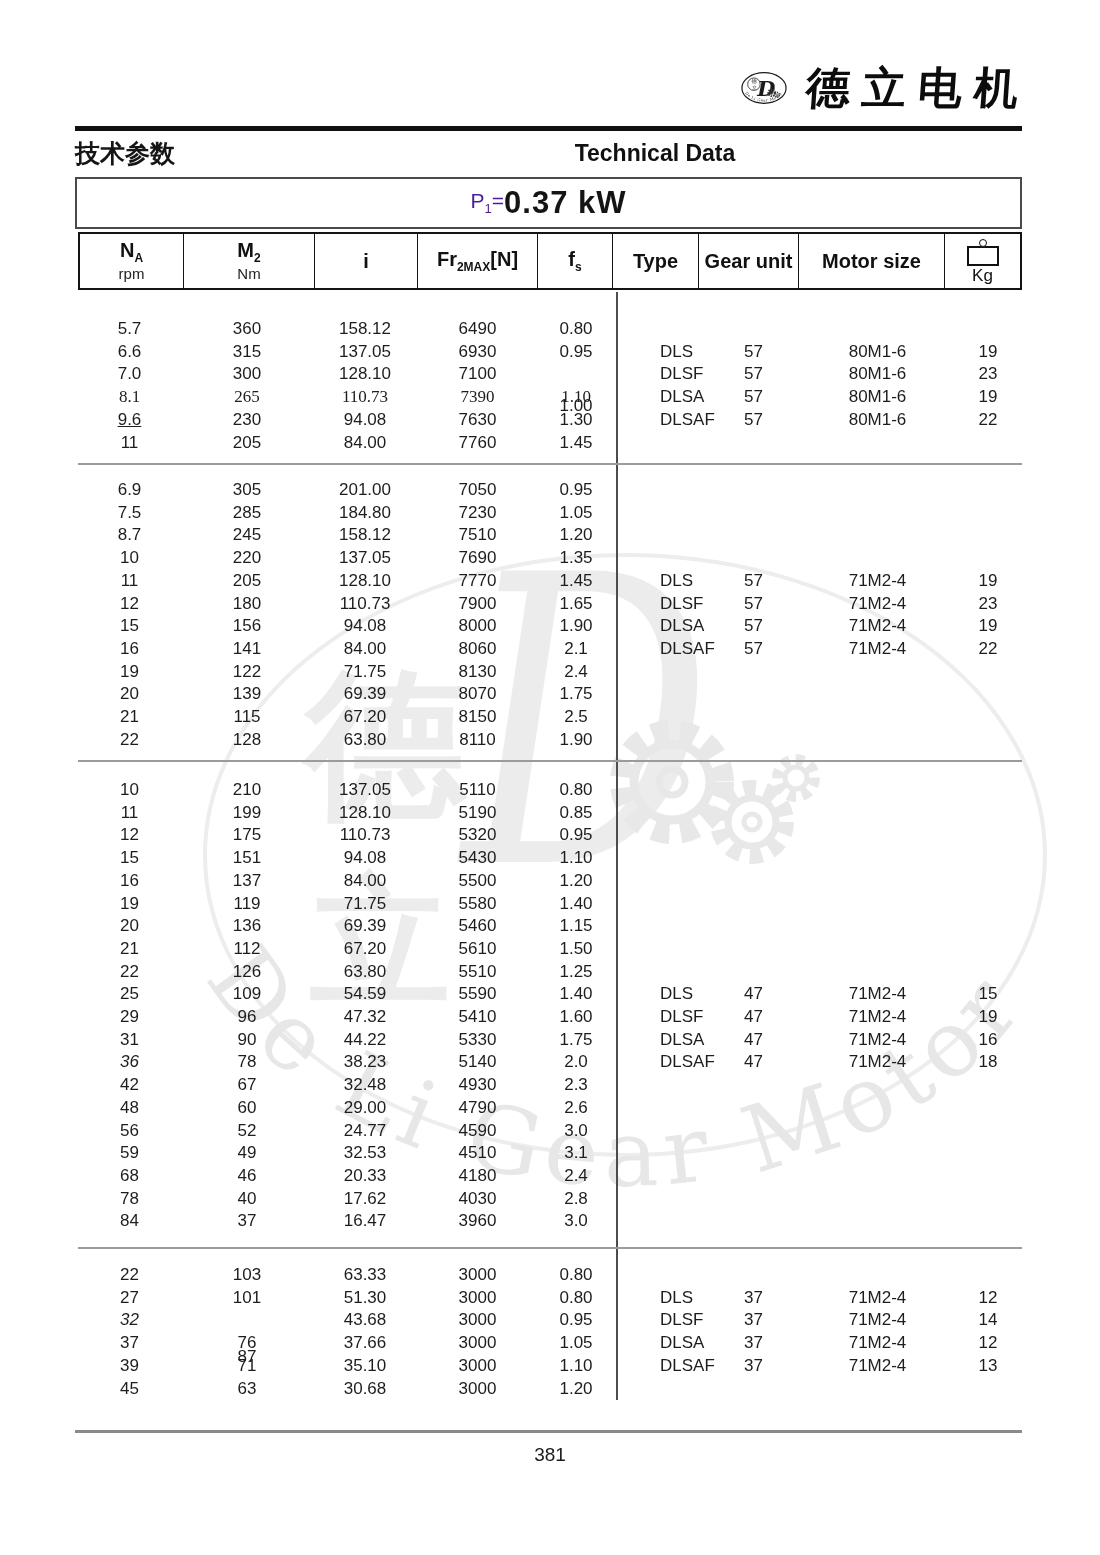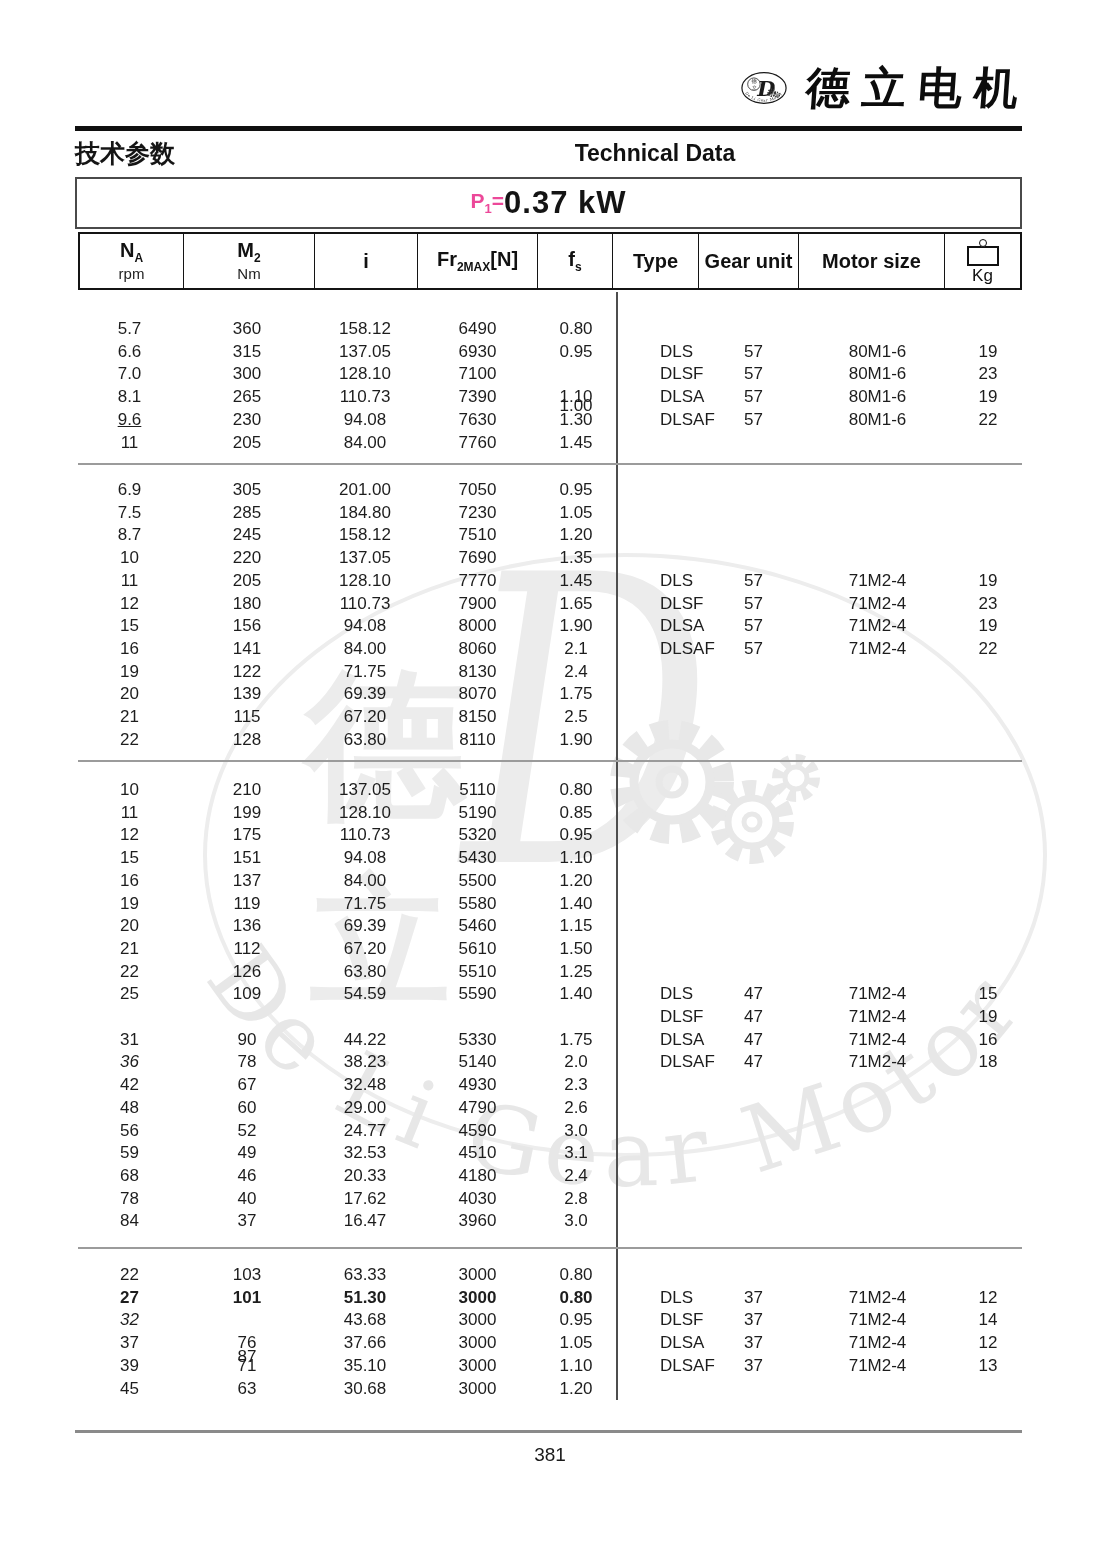"P1=" .p-sym { color: #ec4899 -> #4c1d95; font-weight: bold -> normal }
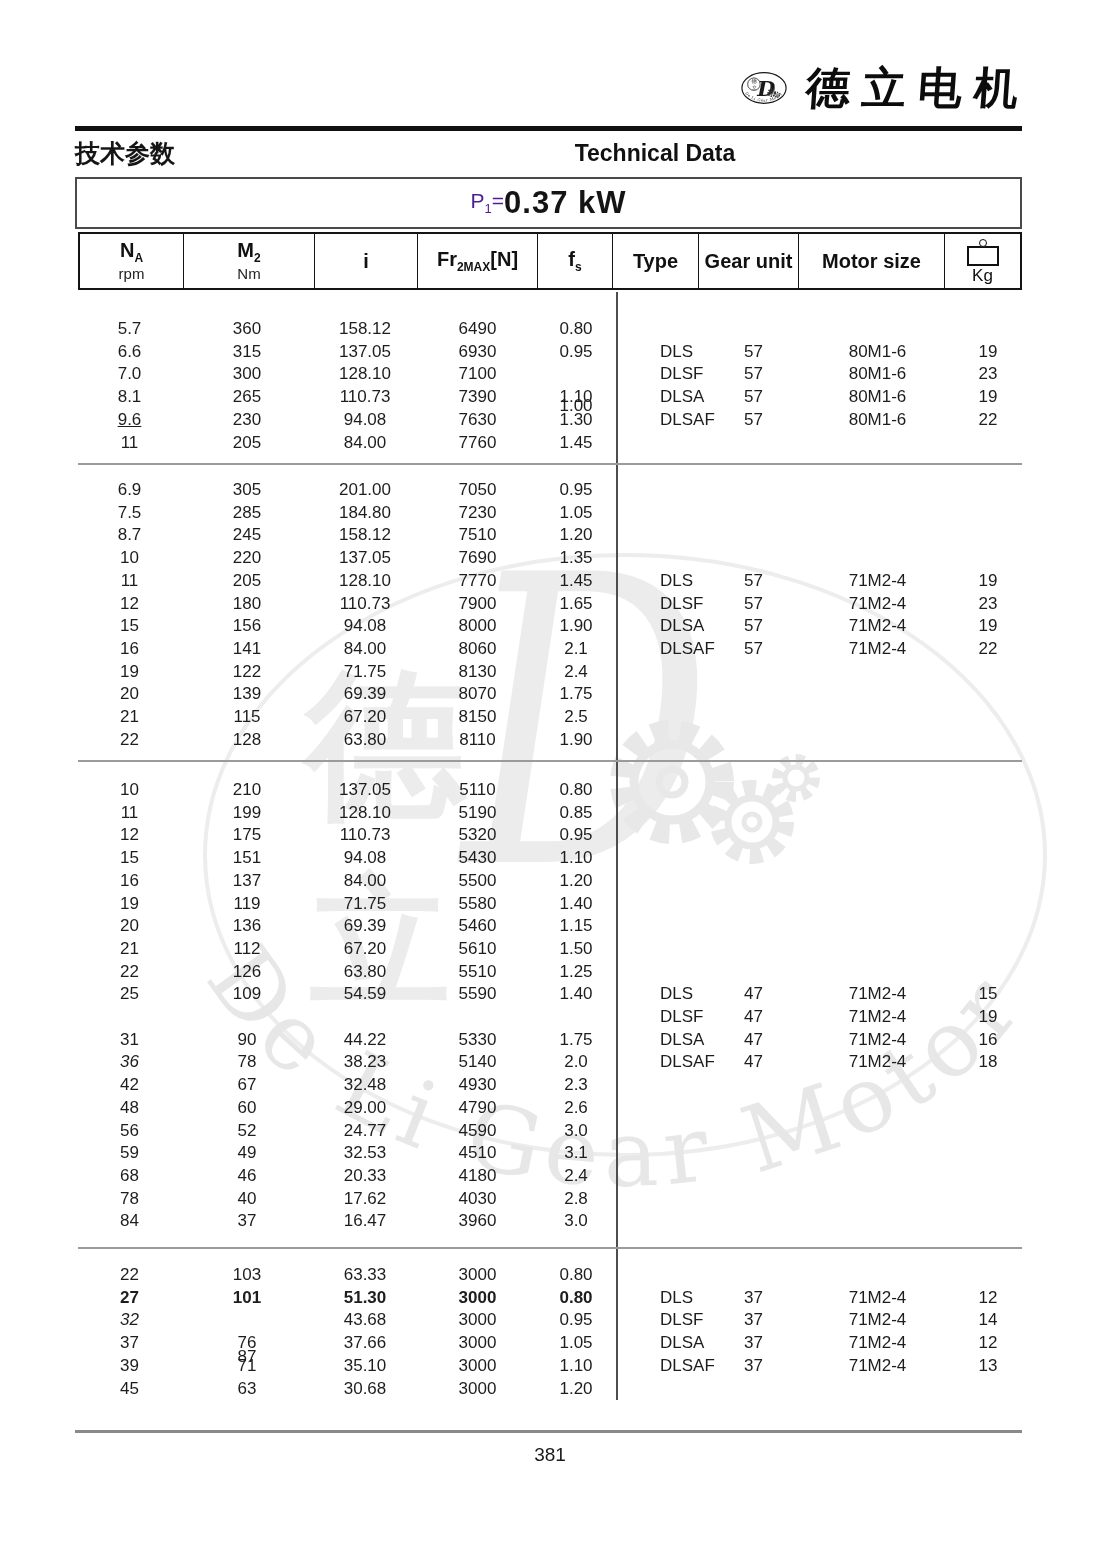"8.1" div.trow { font-family: none -> Liberation Serif, serif }
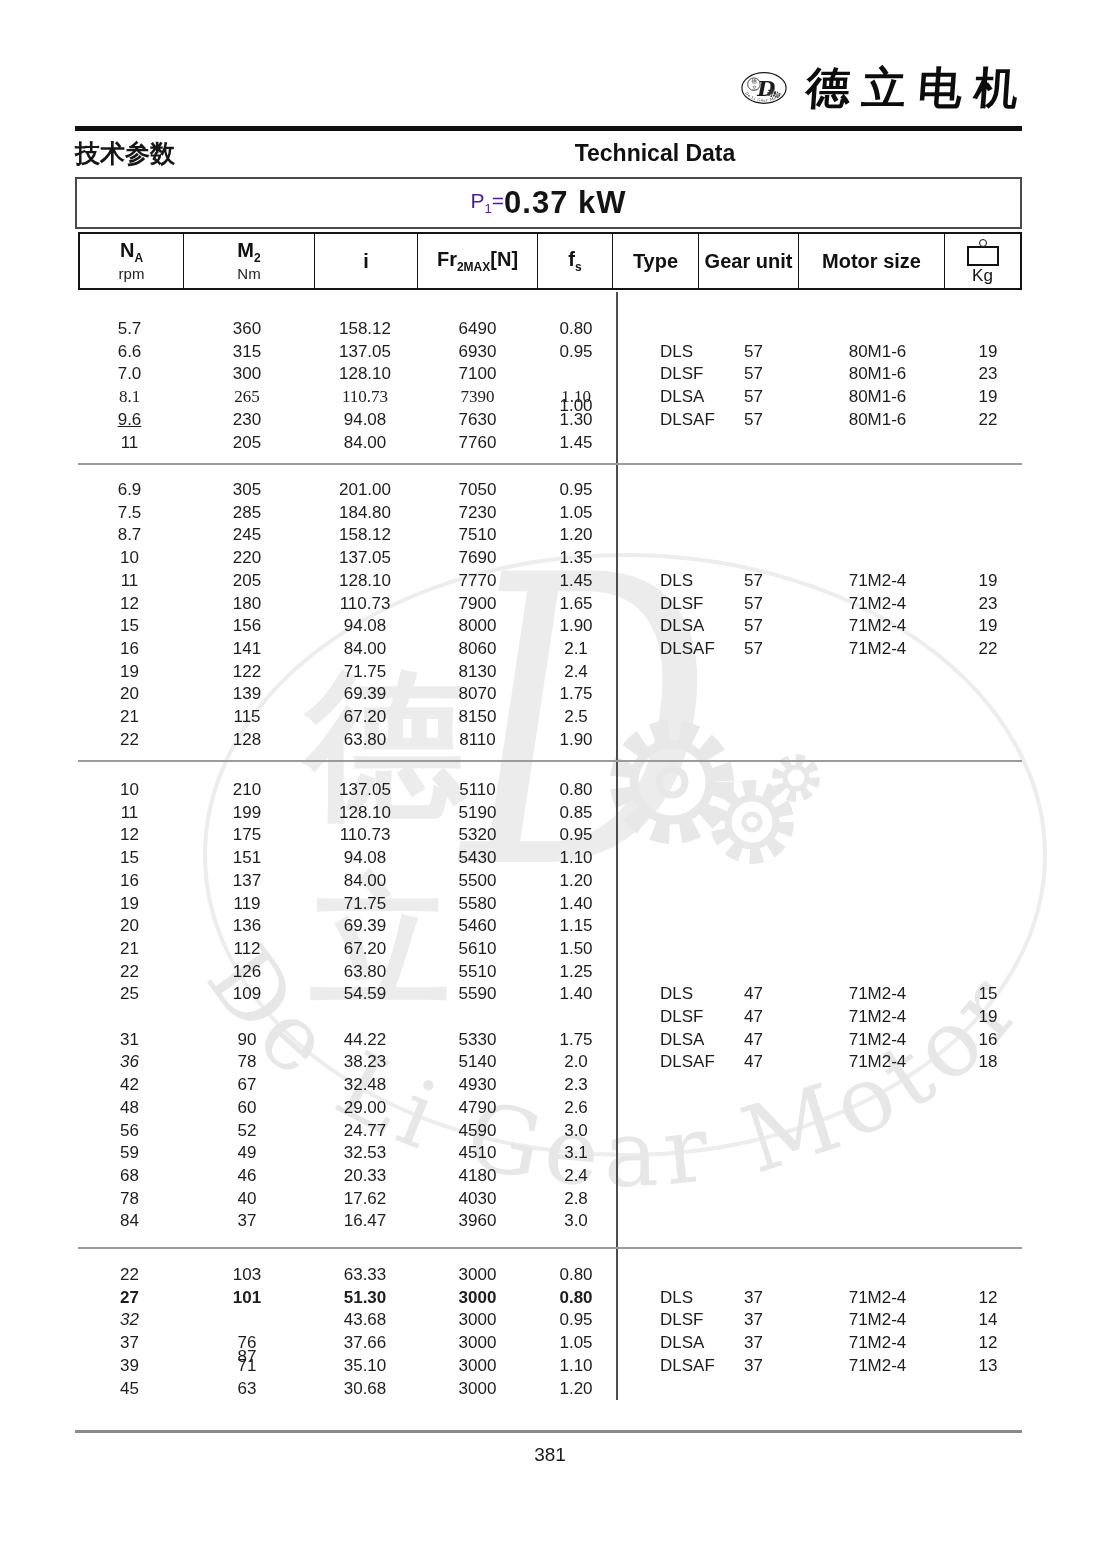"29" div.trow { html: none -> <div> <div>29</div> <div>96</div> <div>47.32</div> <div>5410</div> <div>1.60</div> </div> }
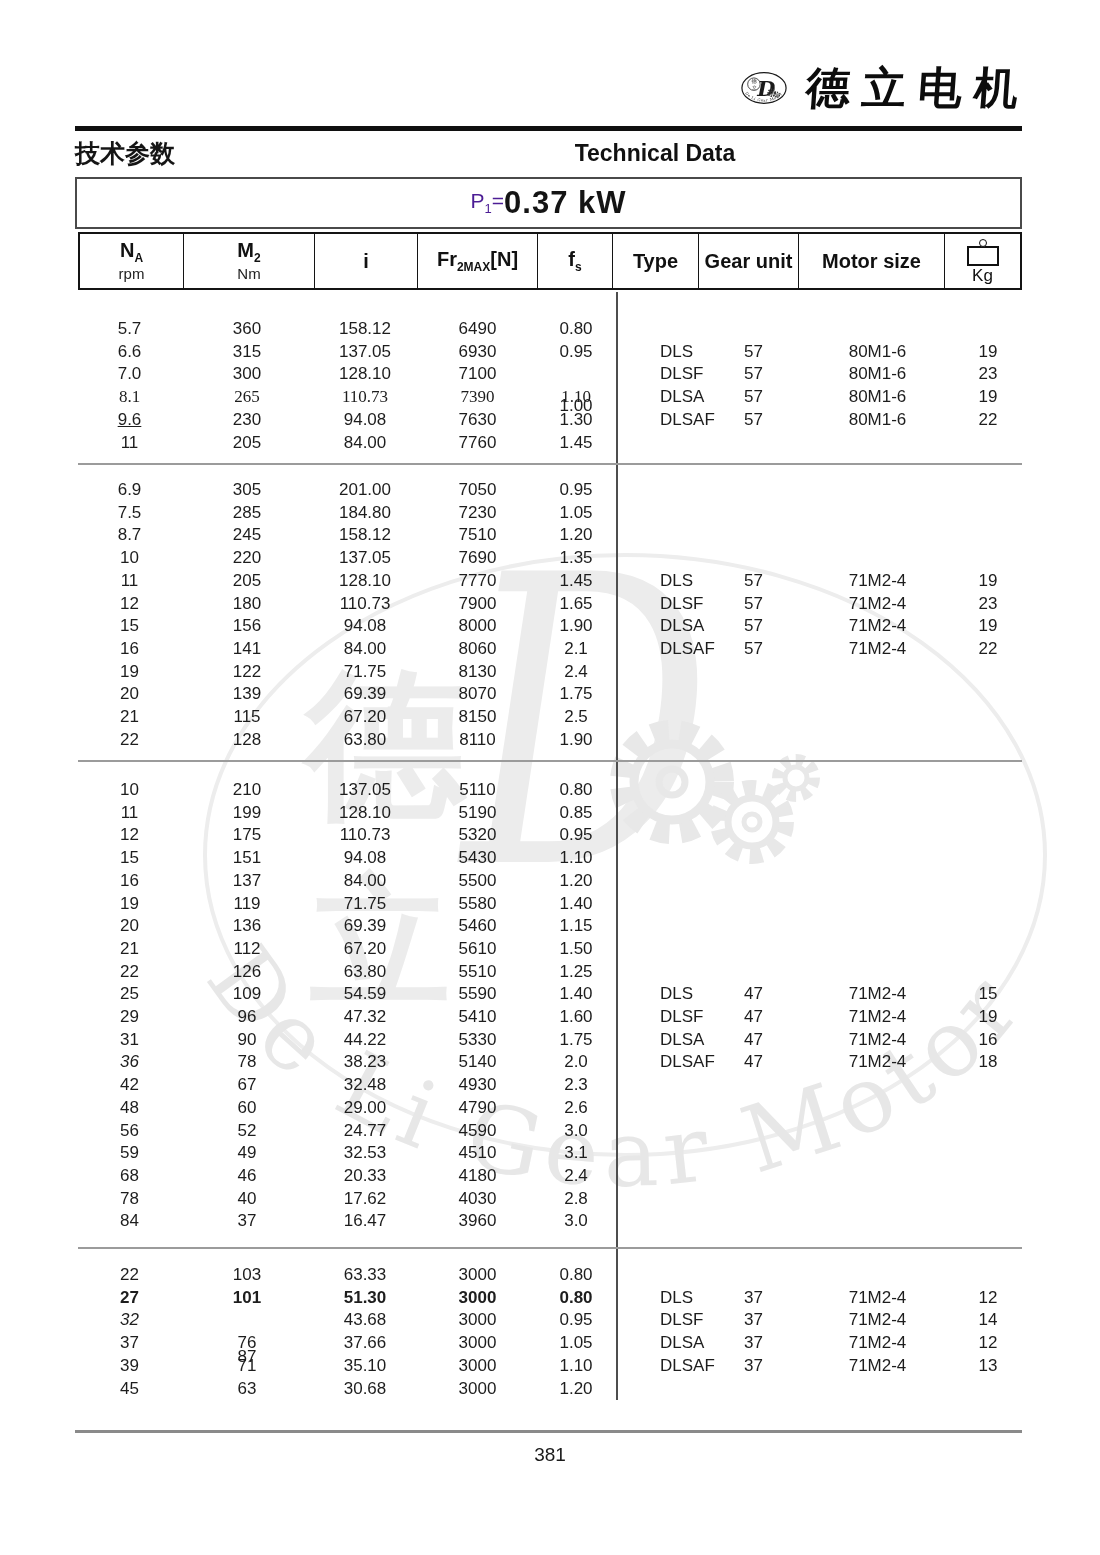"27" div.trow { font-weight: bold -> none }
